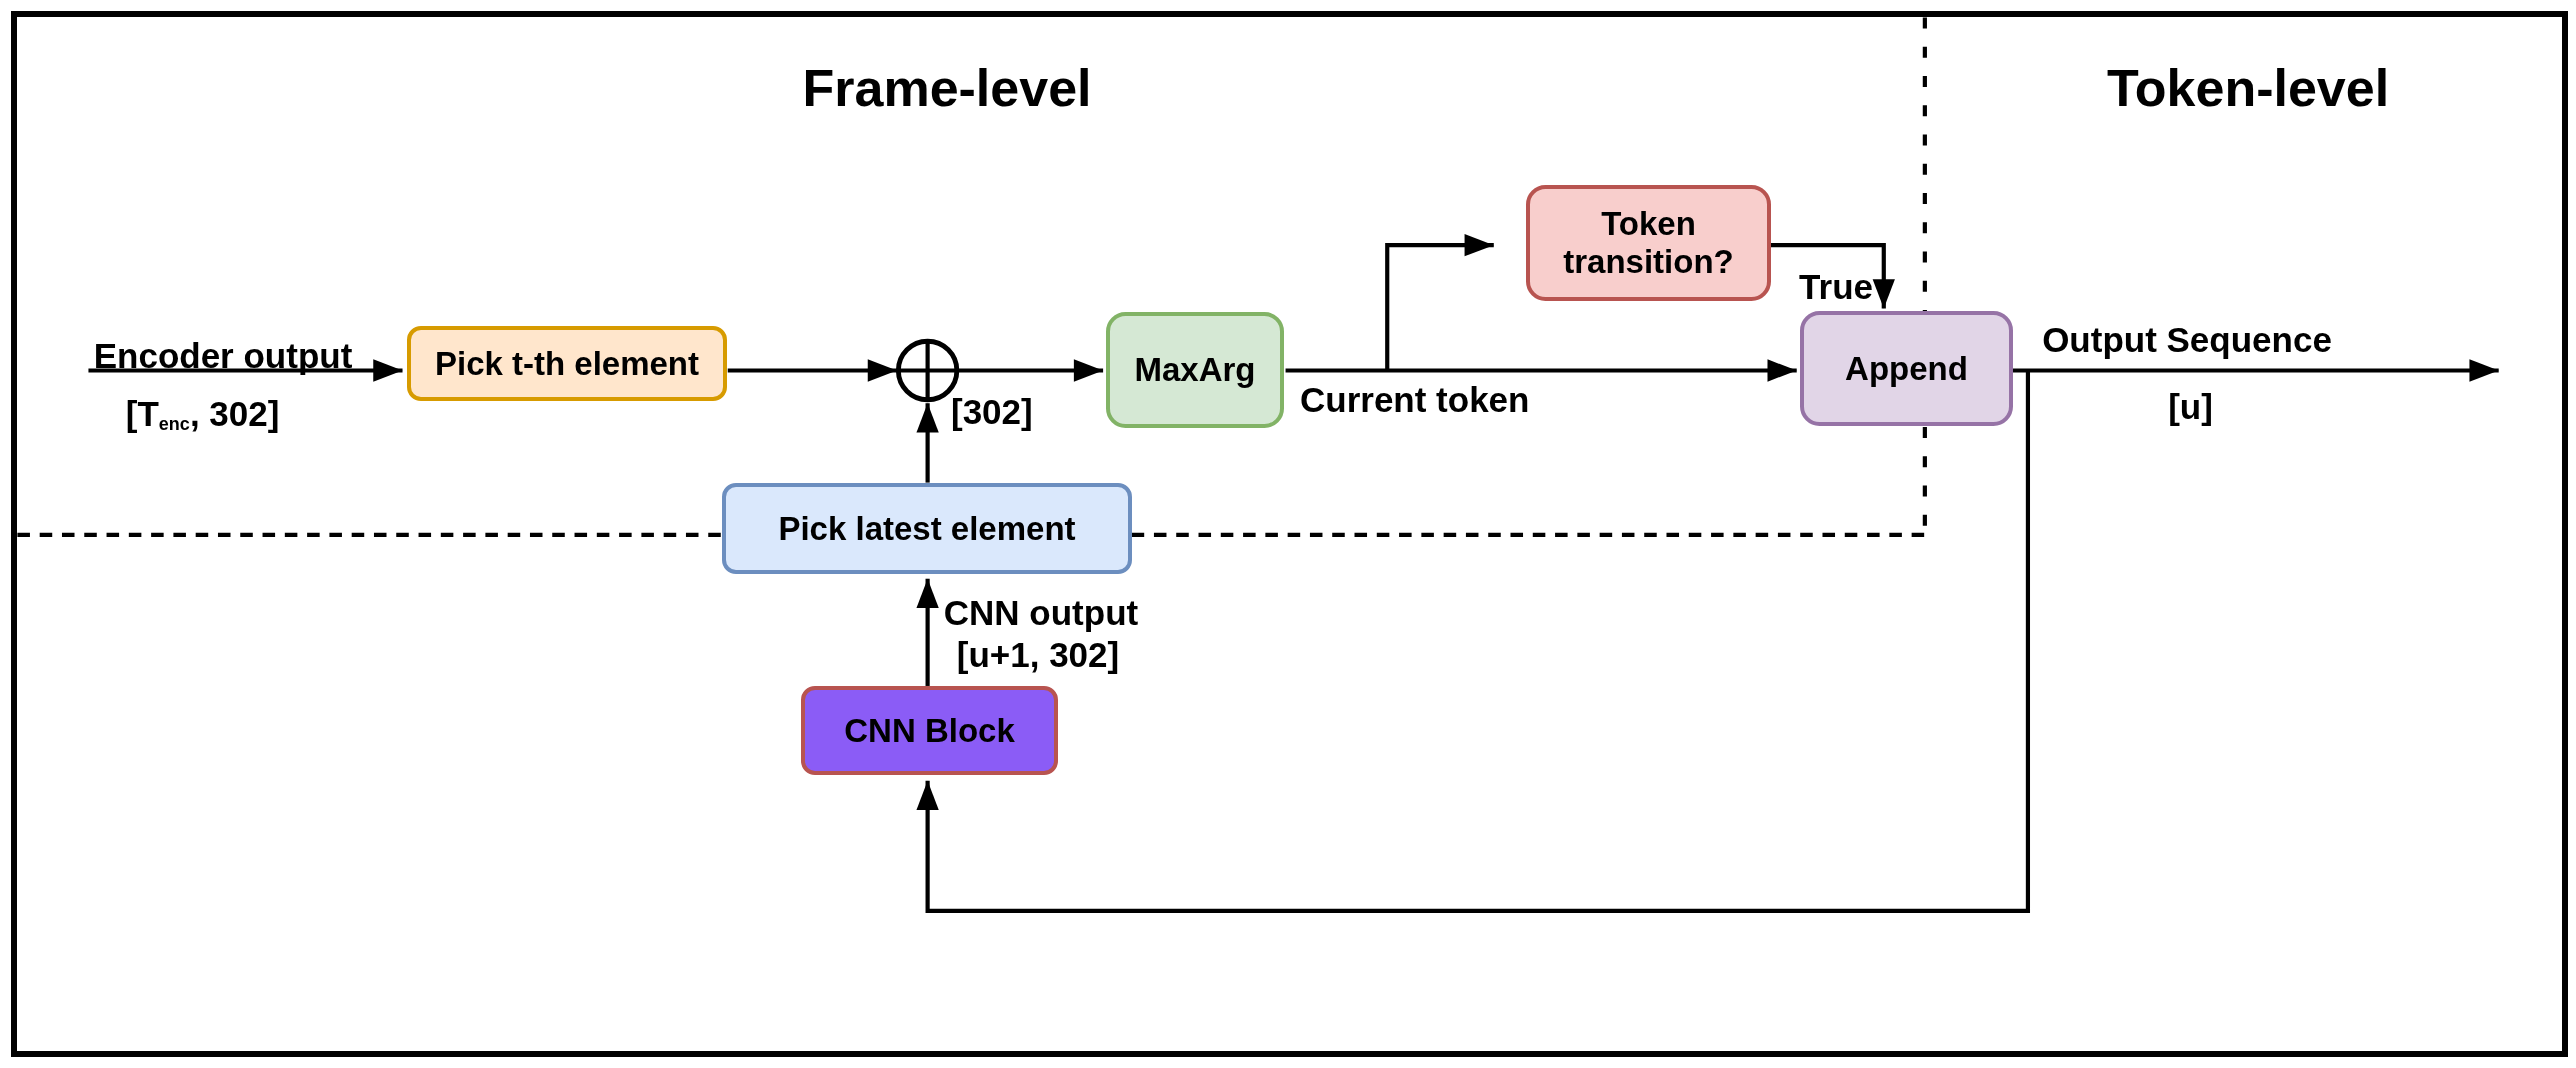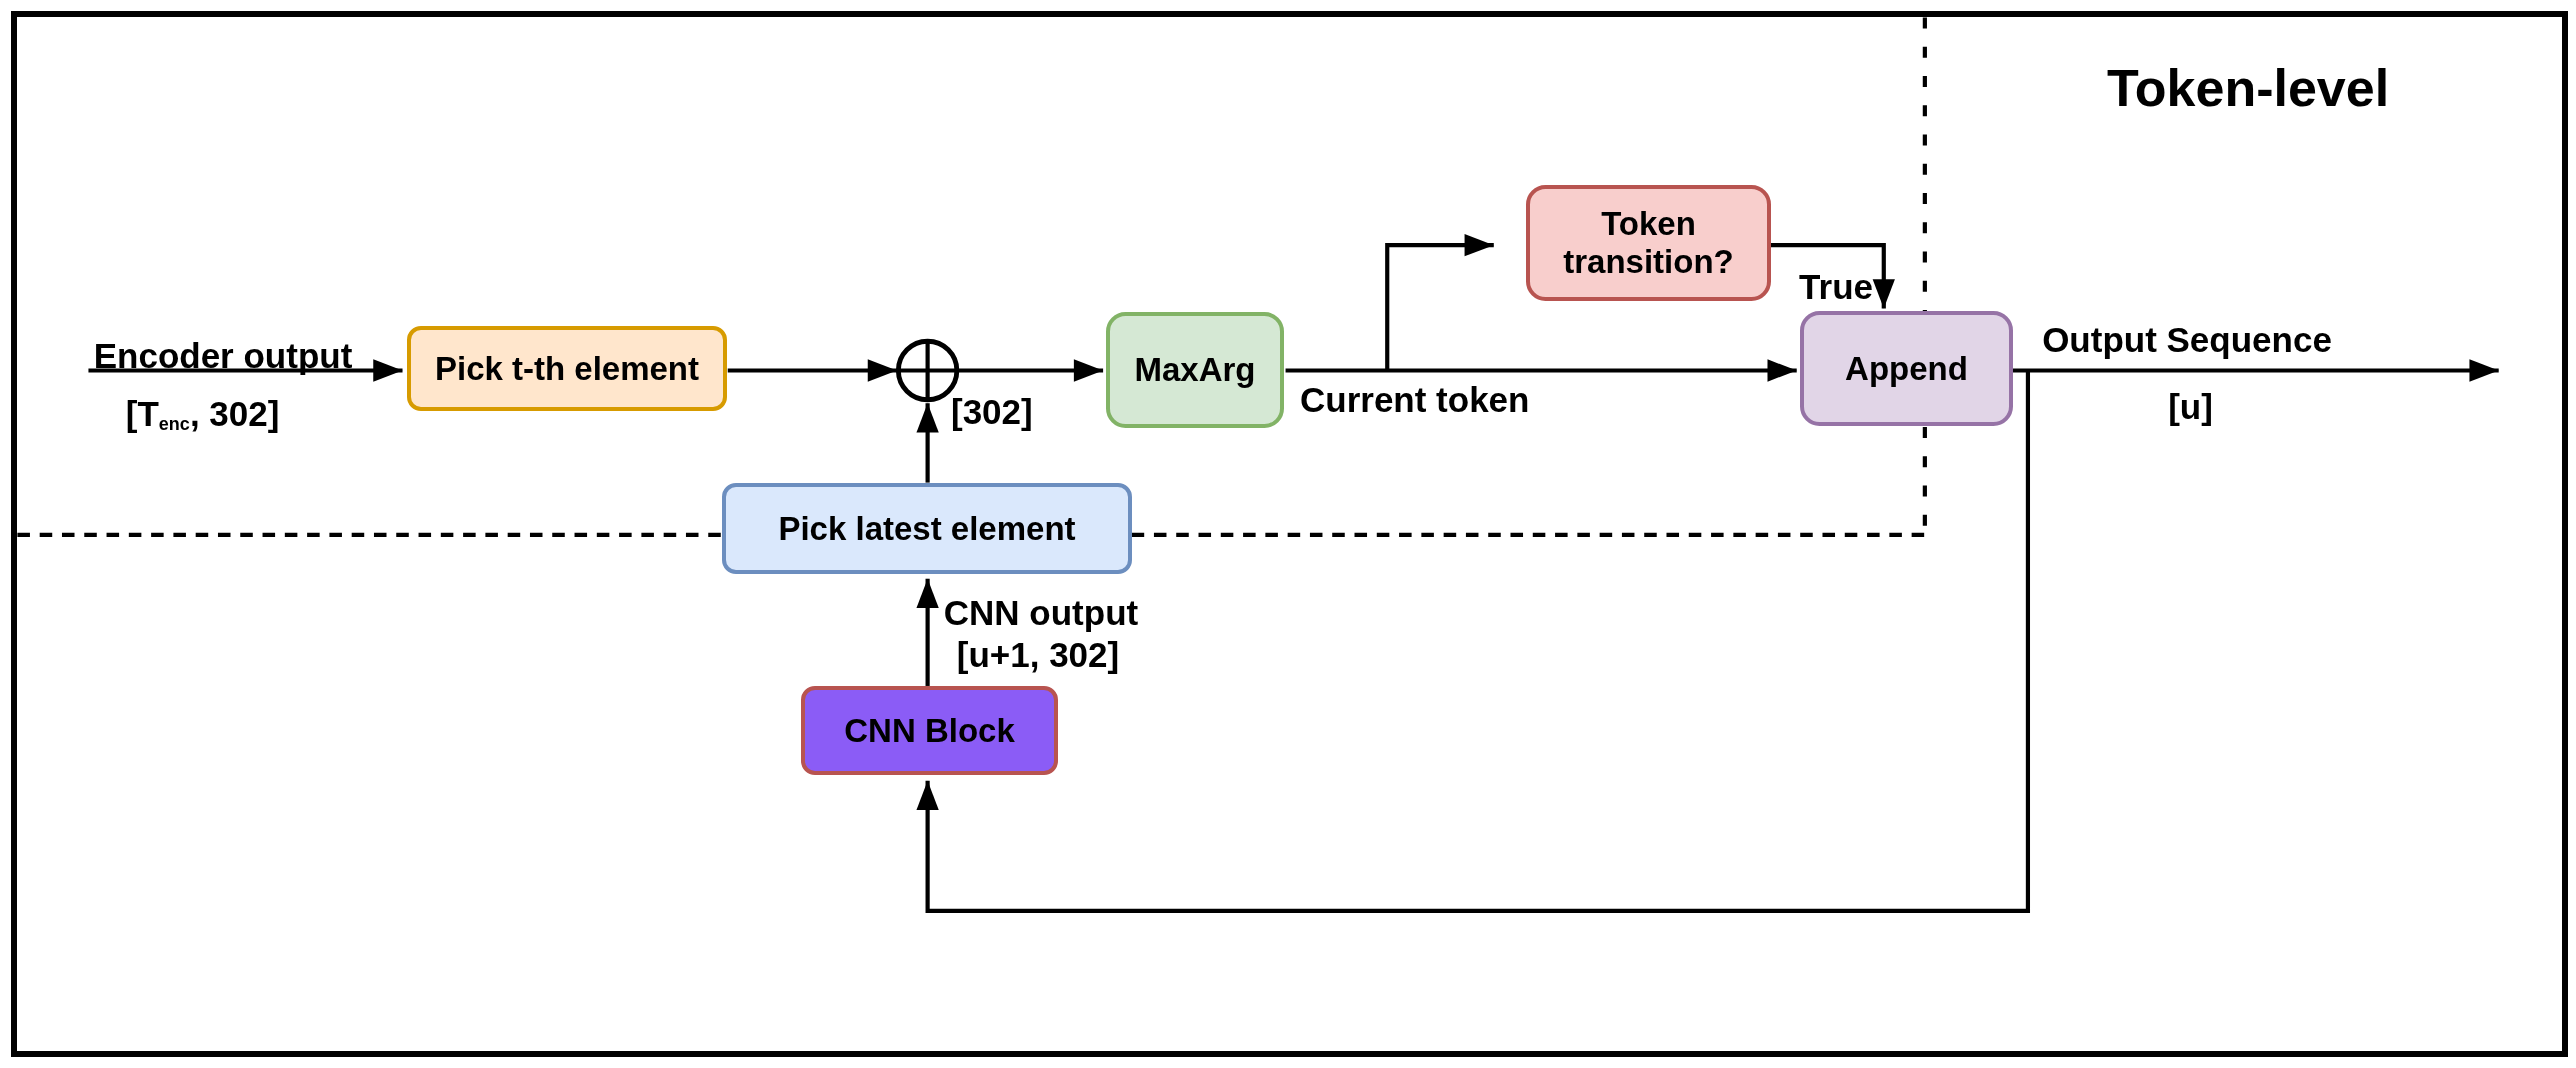"Frame-level" div.lbl { html: none -> <div>Frame-level</div> }
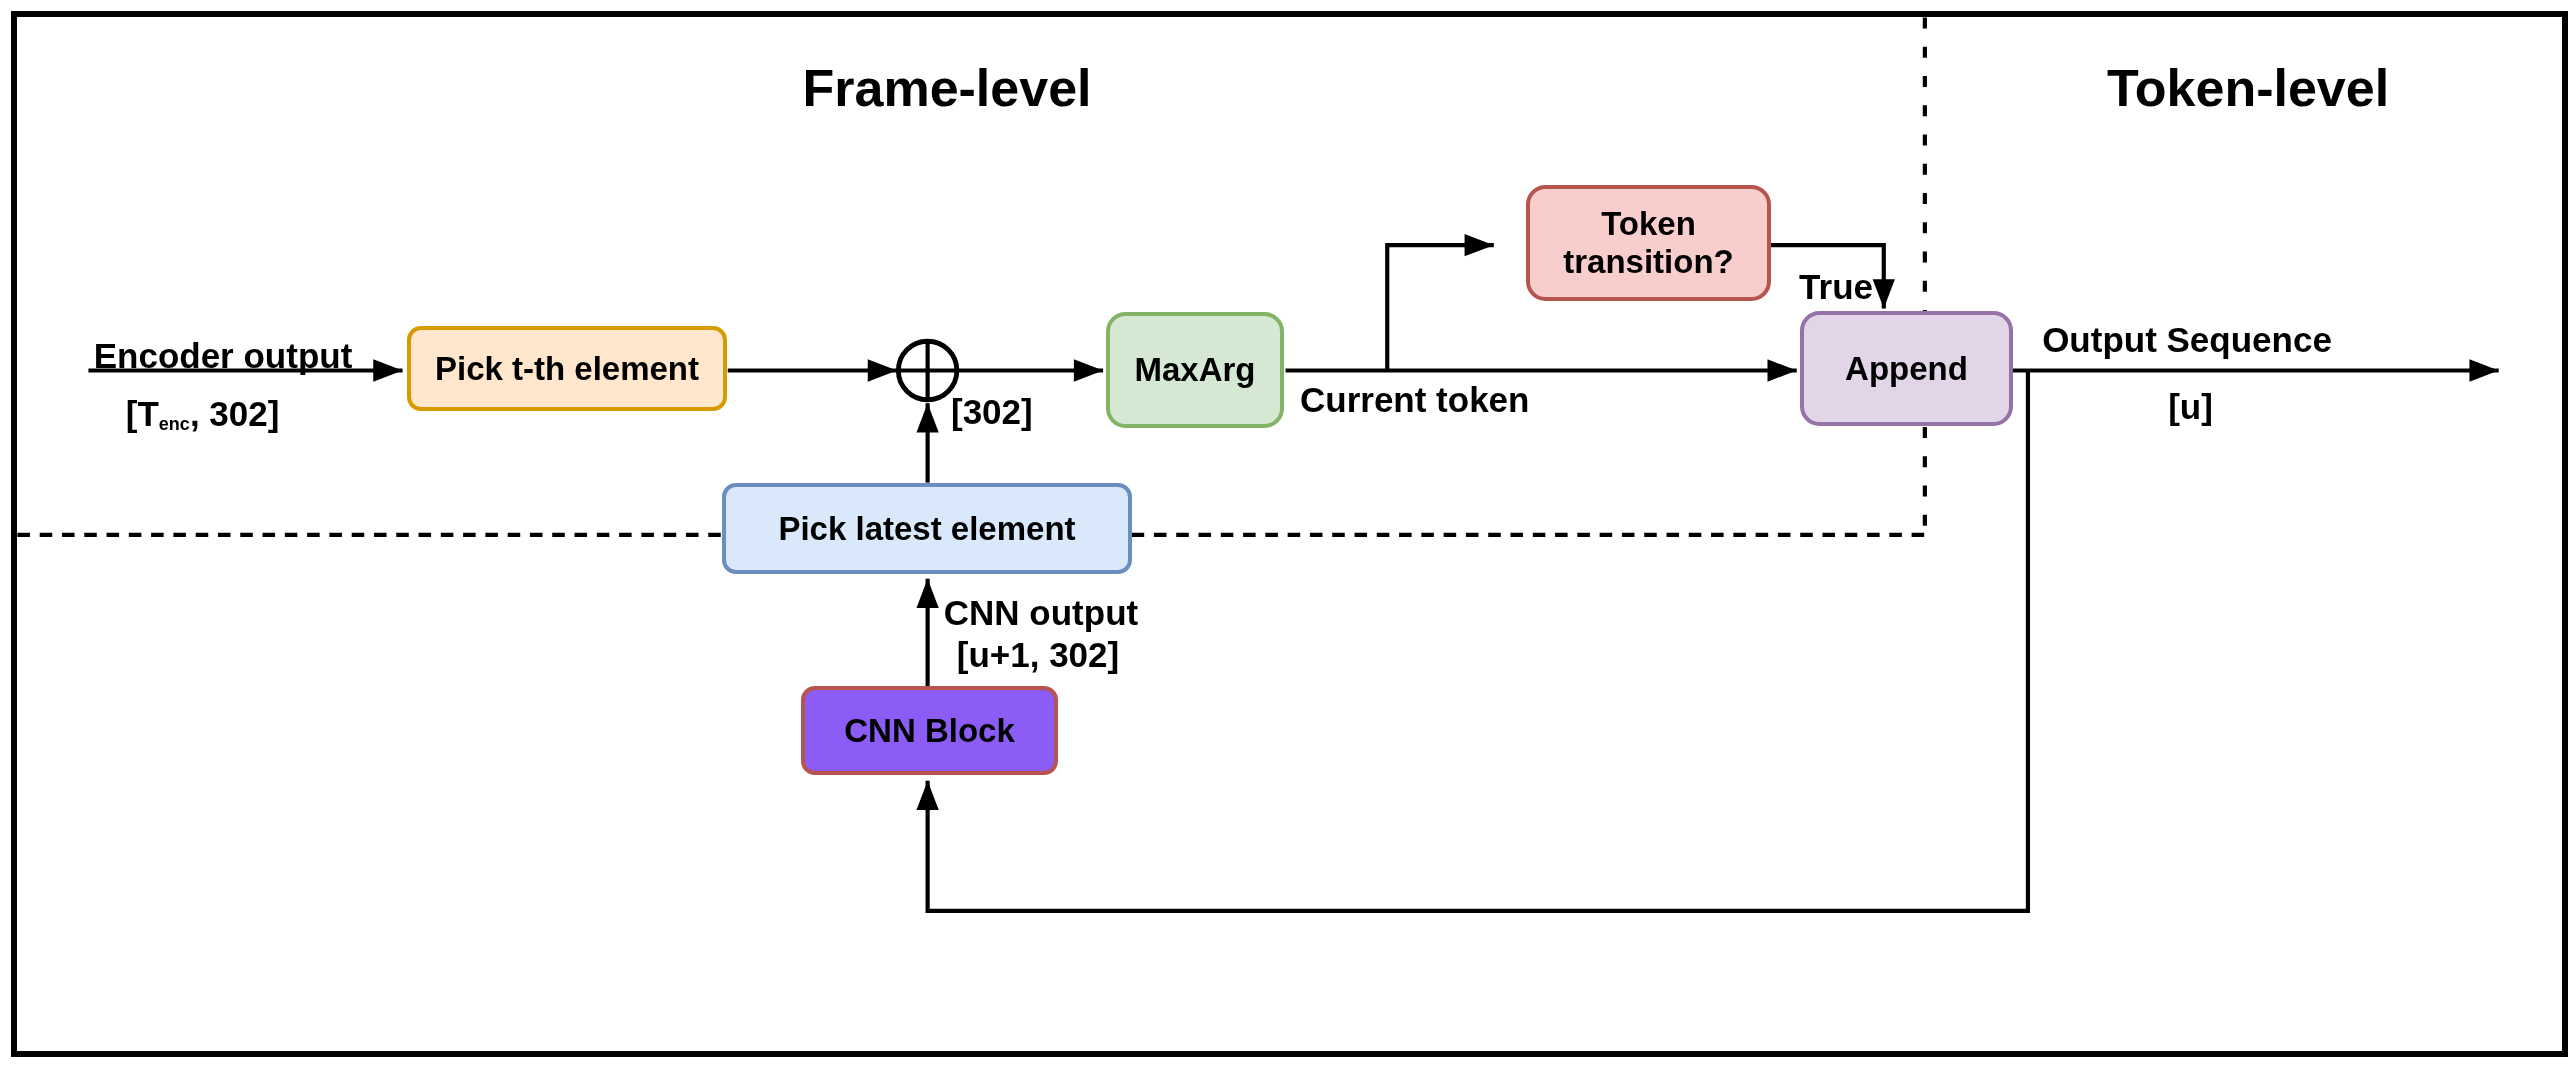"Pick t-th element" #pick-tth { height: 85px -> 75px }
